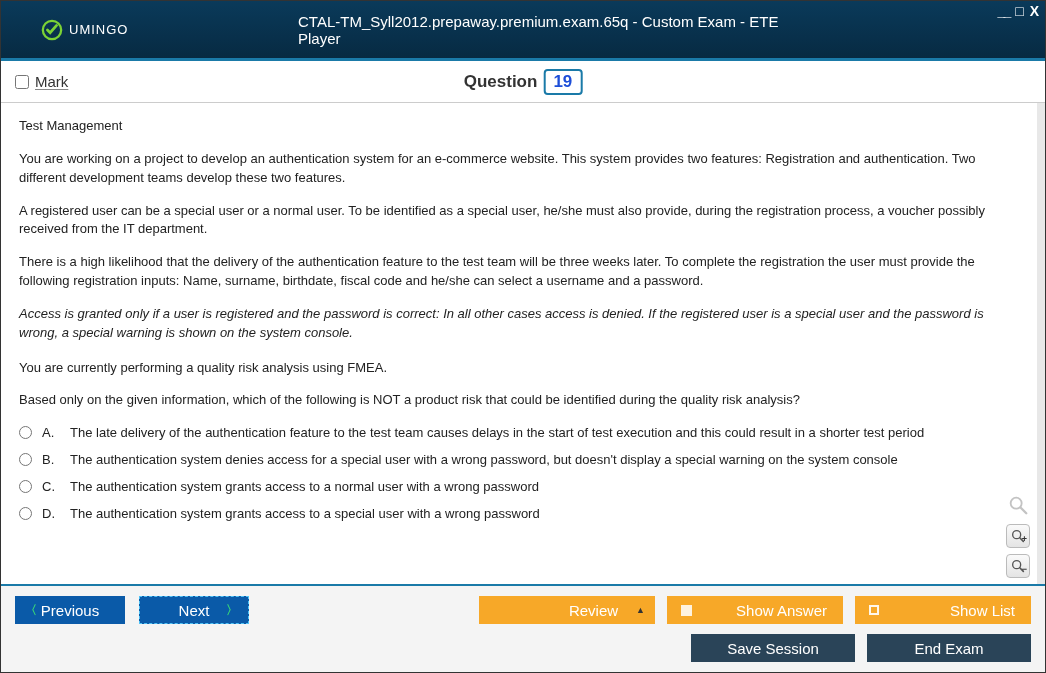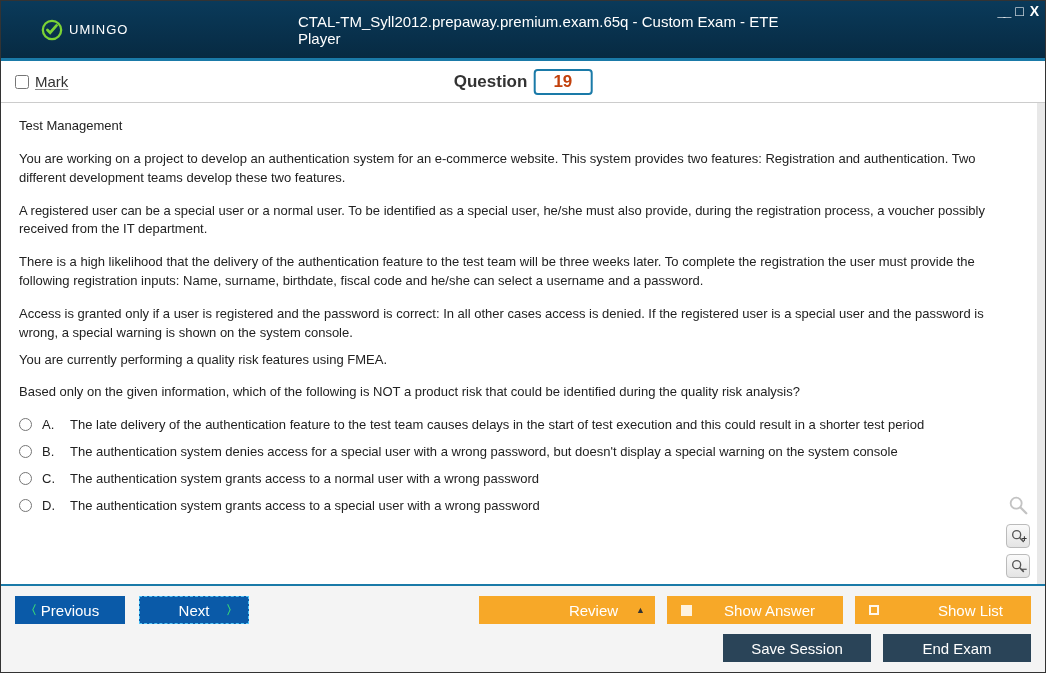"19" .qnum { color: #c2410c -> #1d4ed8; padding: 1px 18px -> 1px 8px }
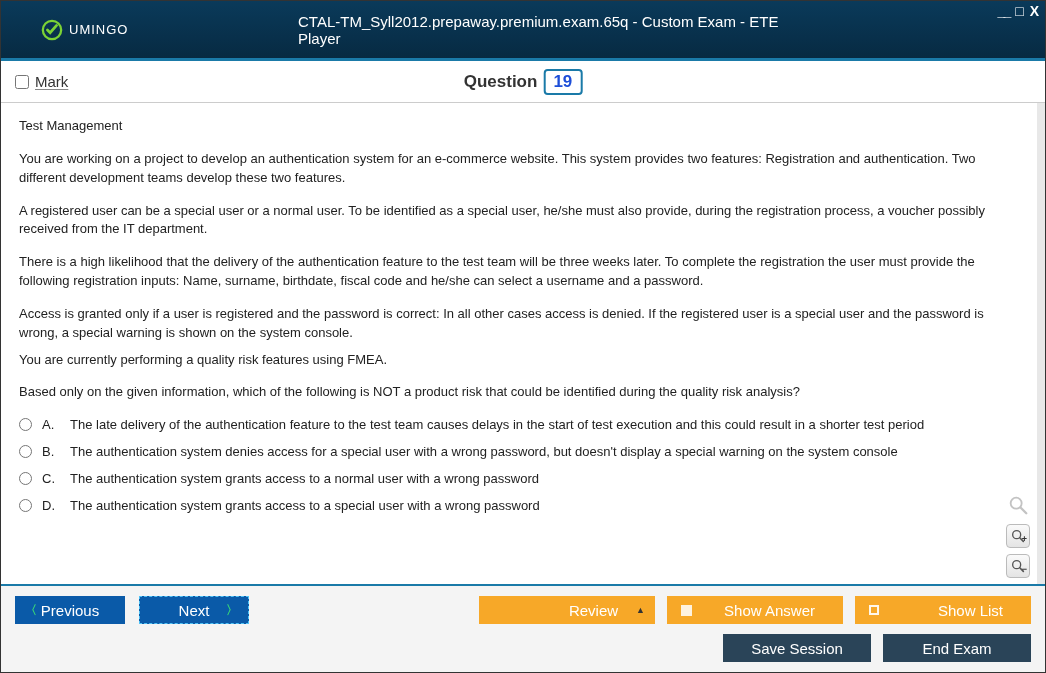"Access is granted only if" .content p.tight { font-style: none -> italic; margin-bottom: 8px -> 16px }
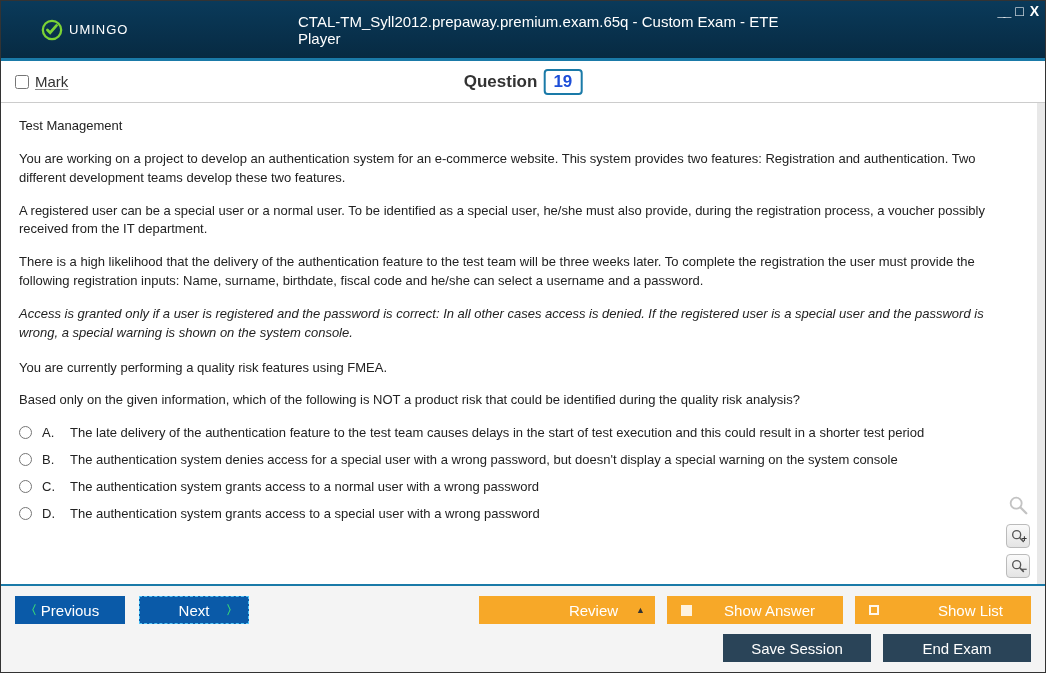"You are currently performing a" p.aftertight { text: features -> analysis }
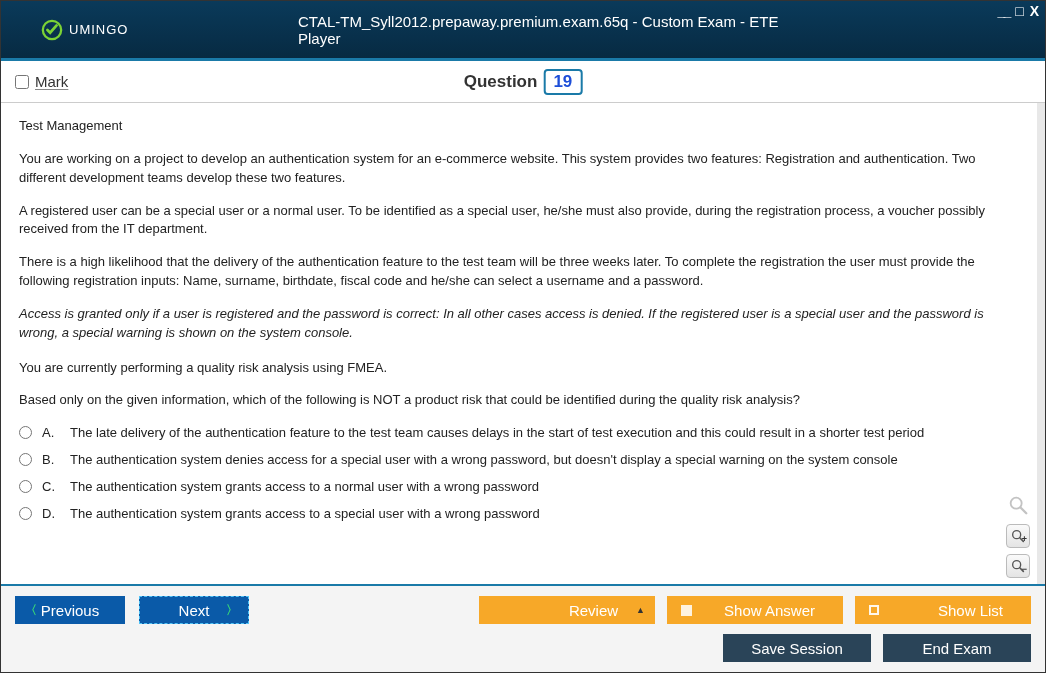"Show Answer" .btn-orange { padding-right: 28px -> 16px }
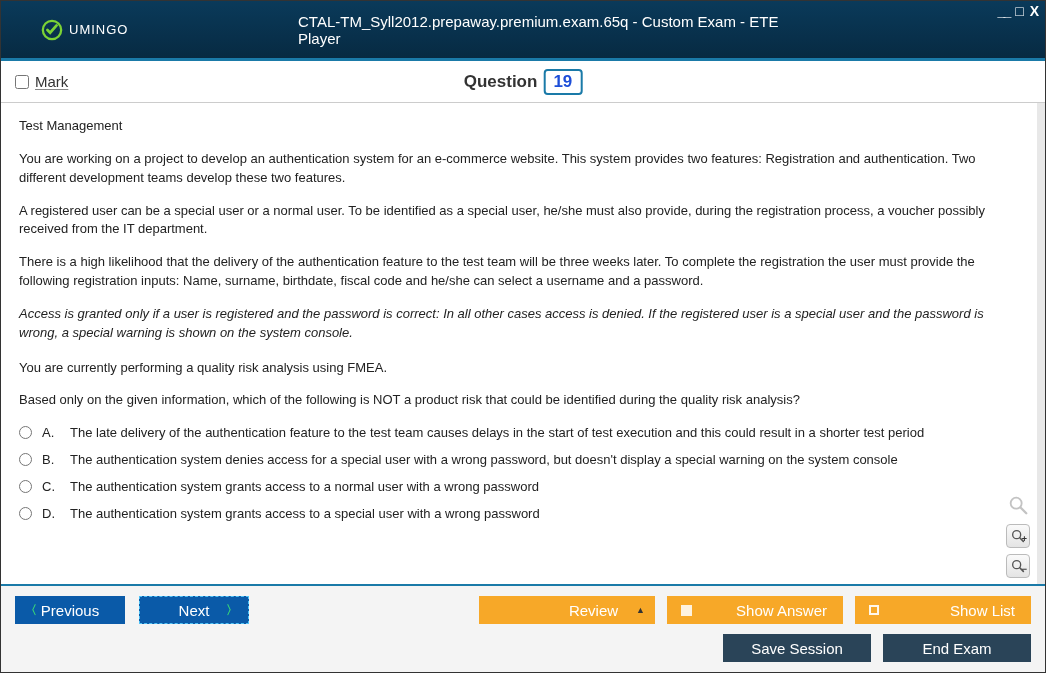"Save Session" .btn-dark { width: 148px -> 164px }
